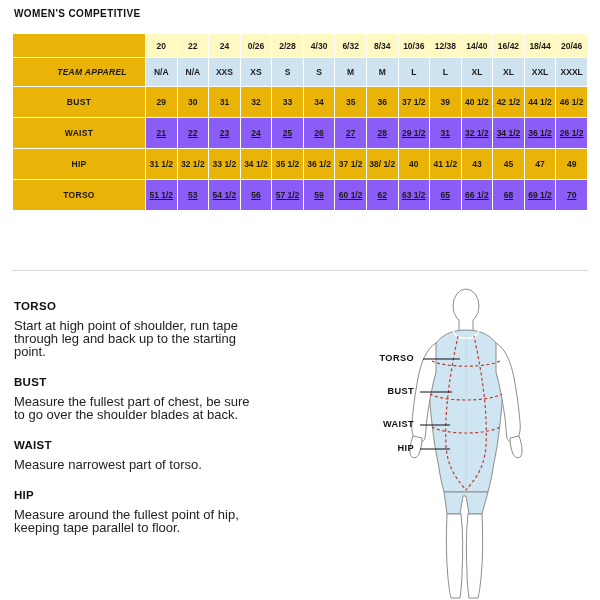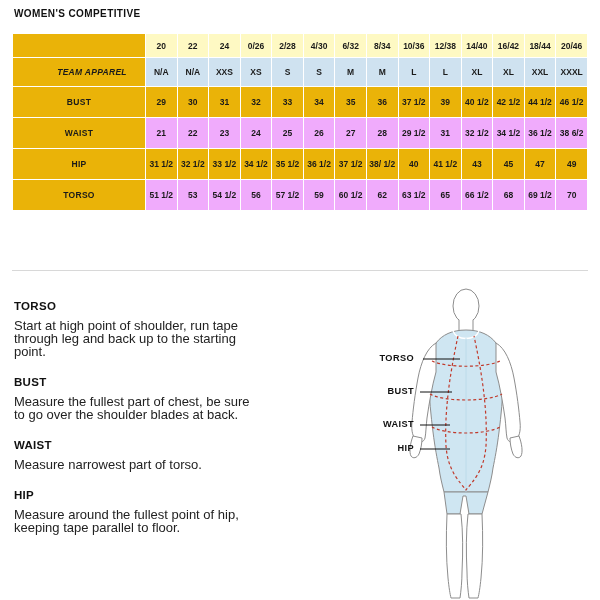"21" .row-b td.data { background: #f0abfc -> #8b5cf6; text-decoration: none -> underline }
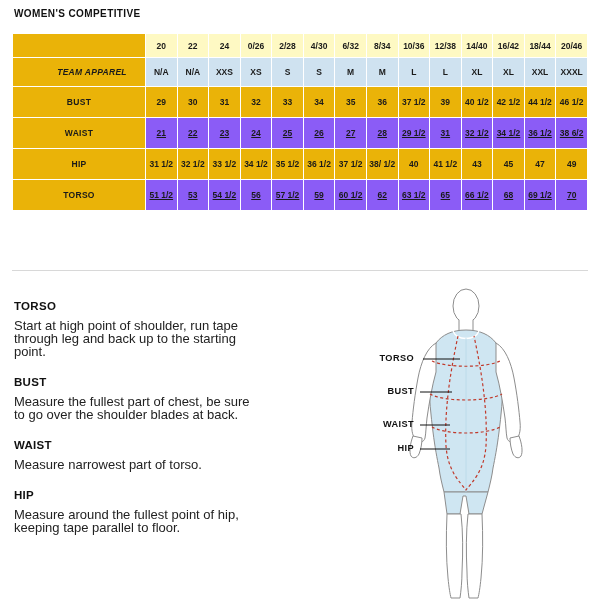"38 6/2" td.data { text: 38 6/2 -> 26 1/2 }
